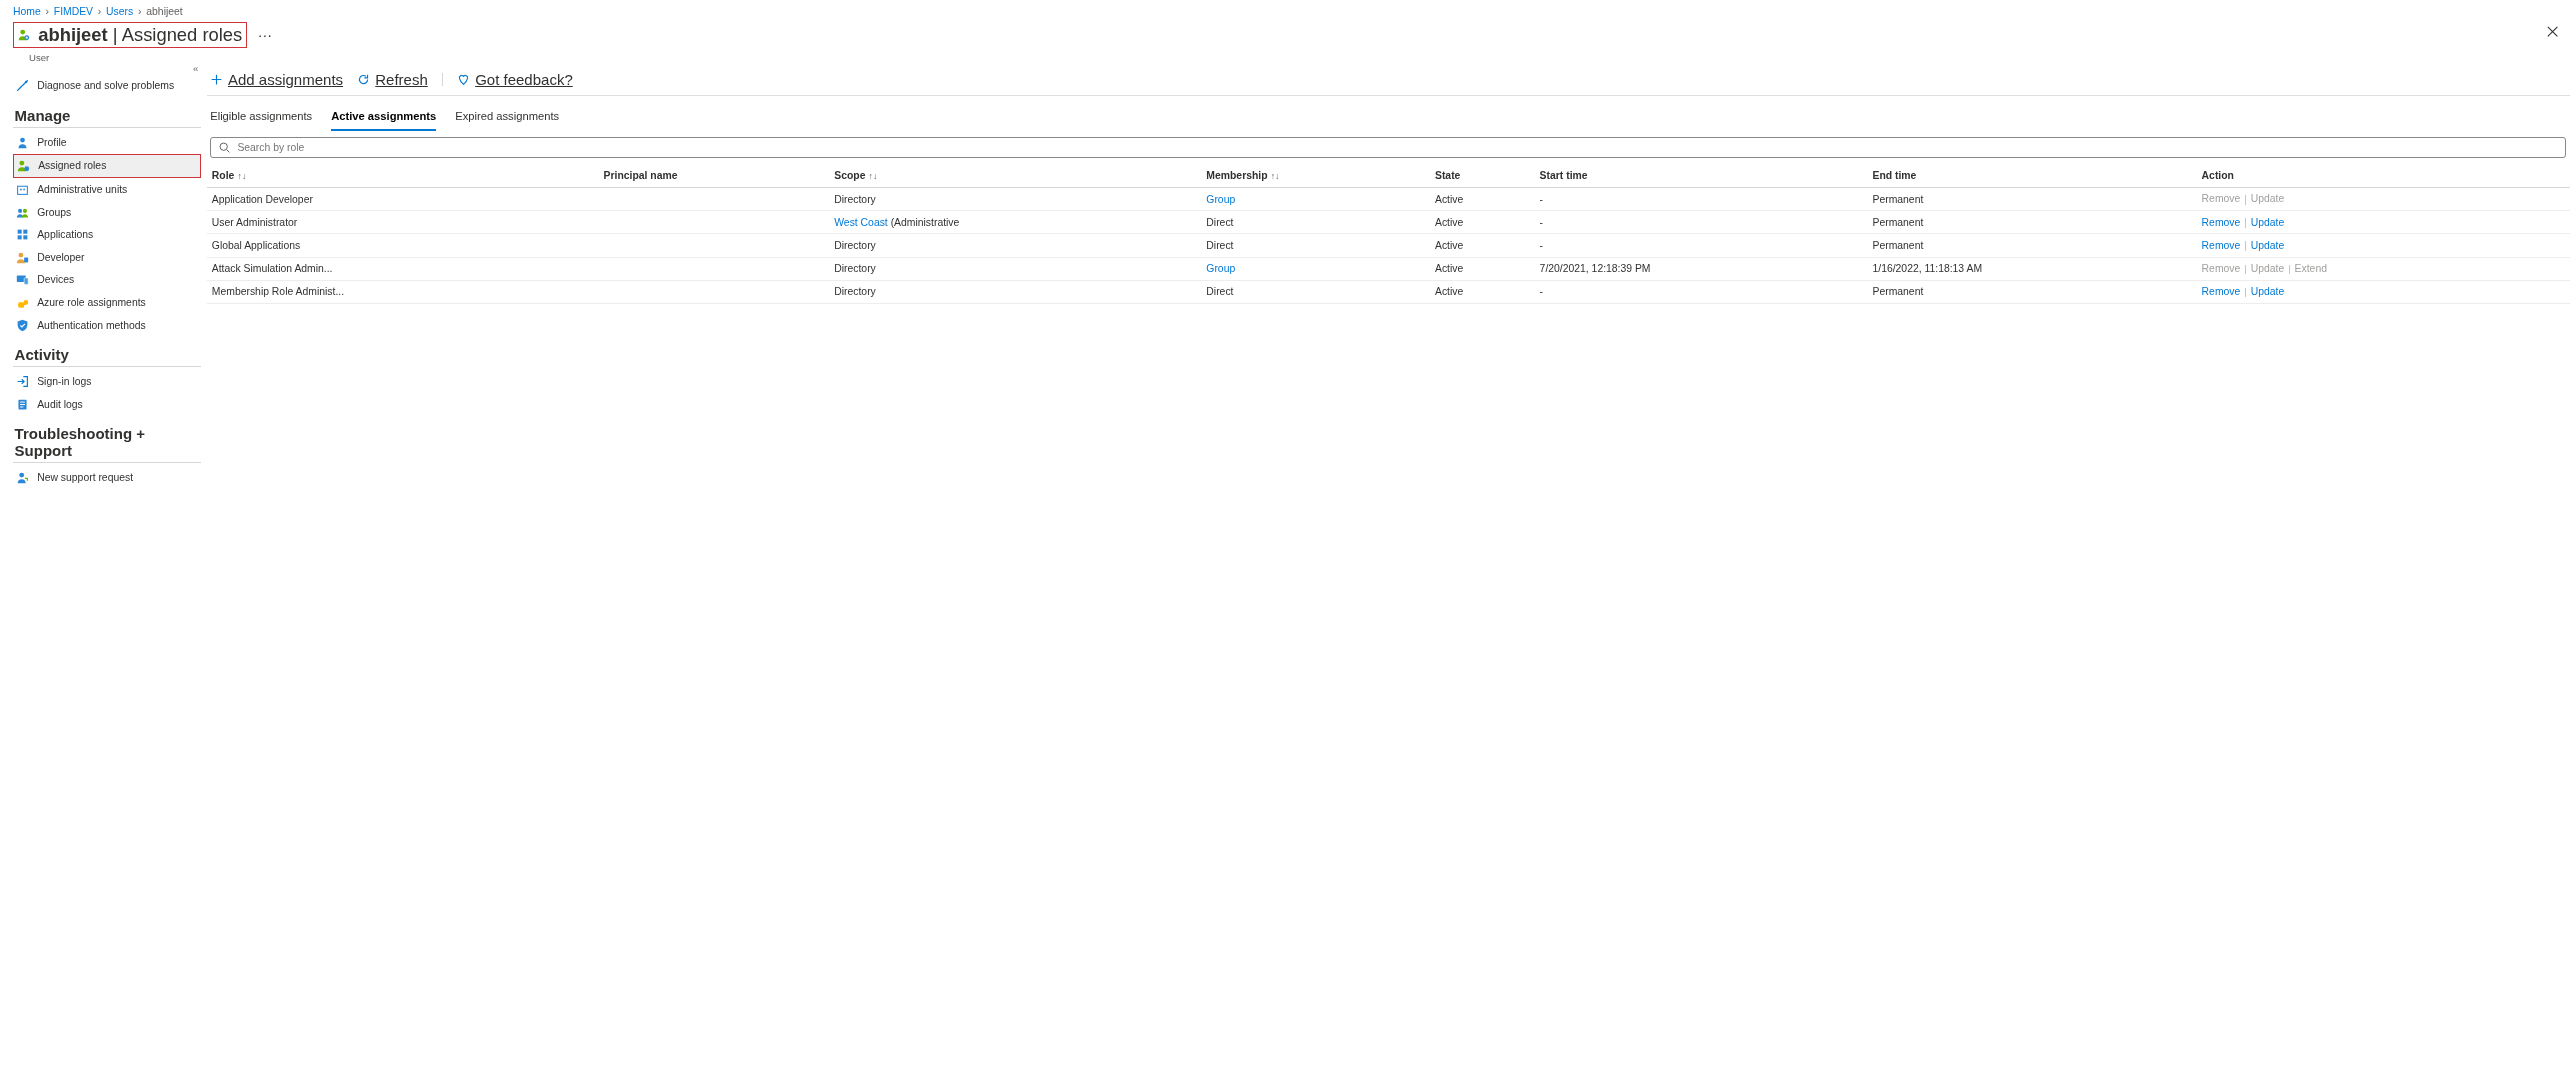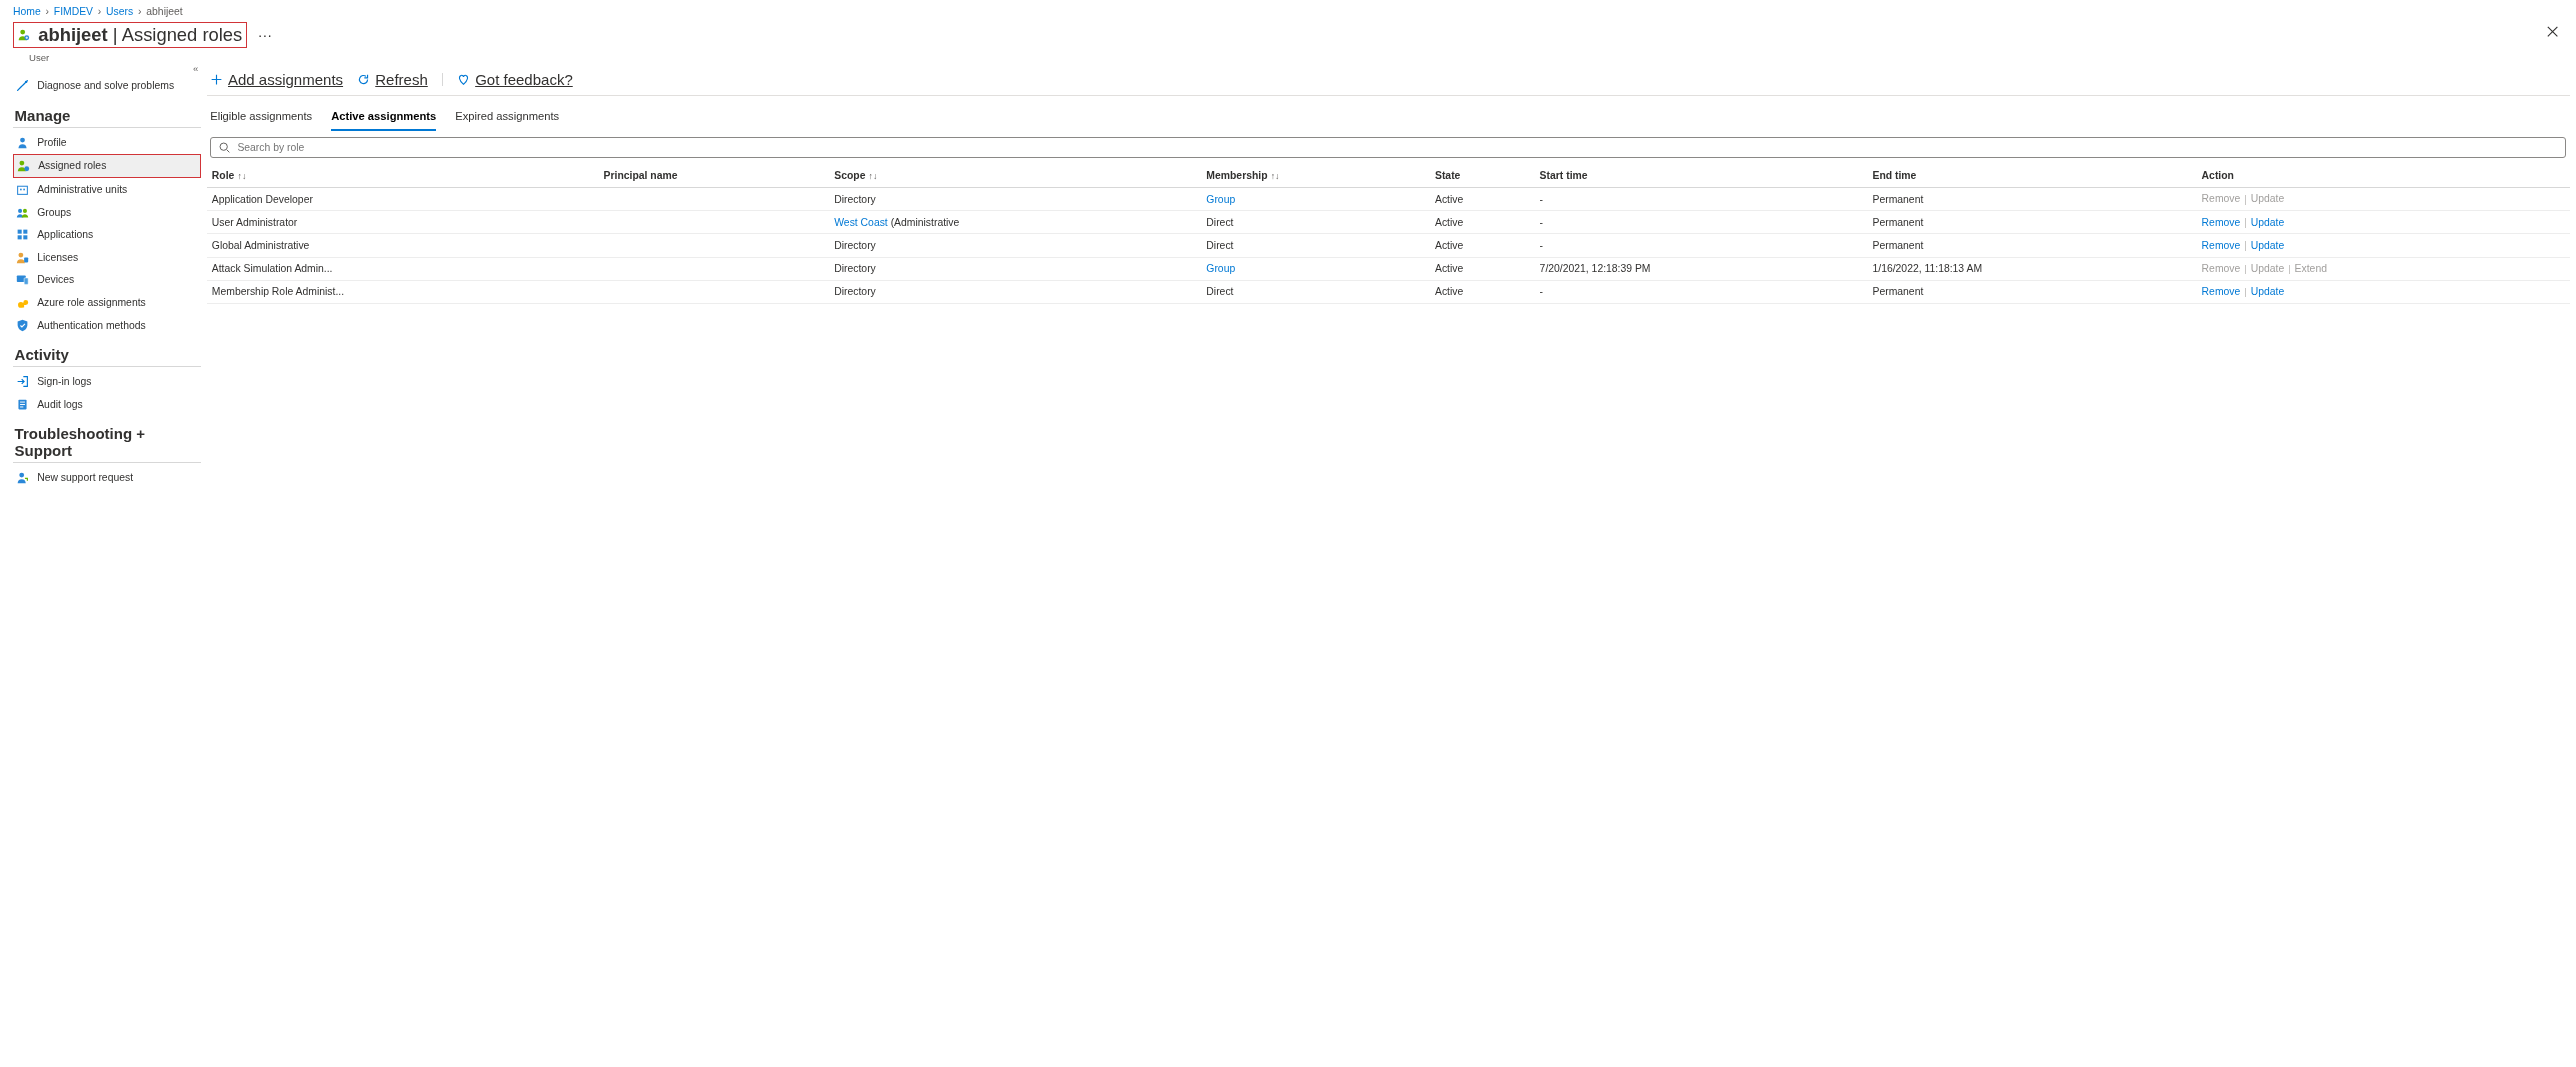"Global Administrative" td { text: Administrative -> Applications }
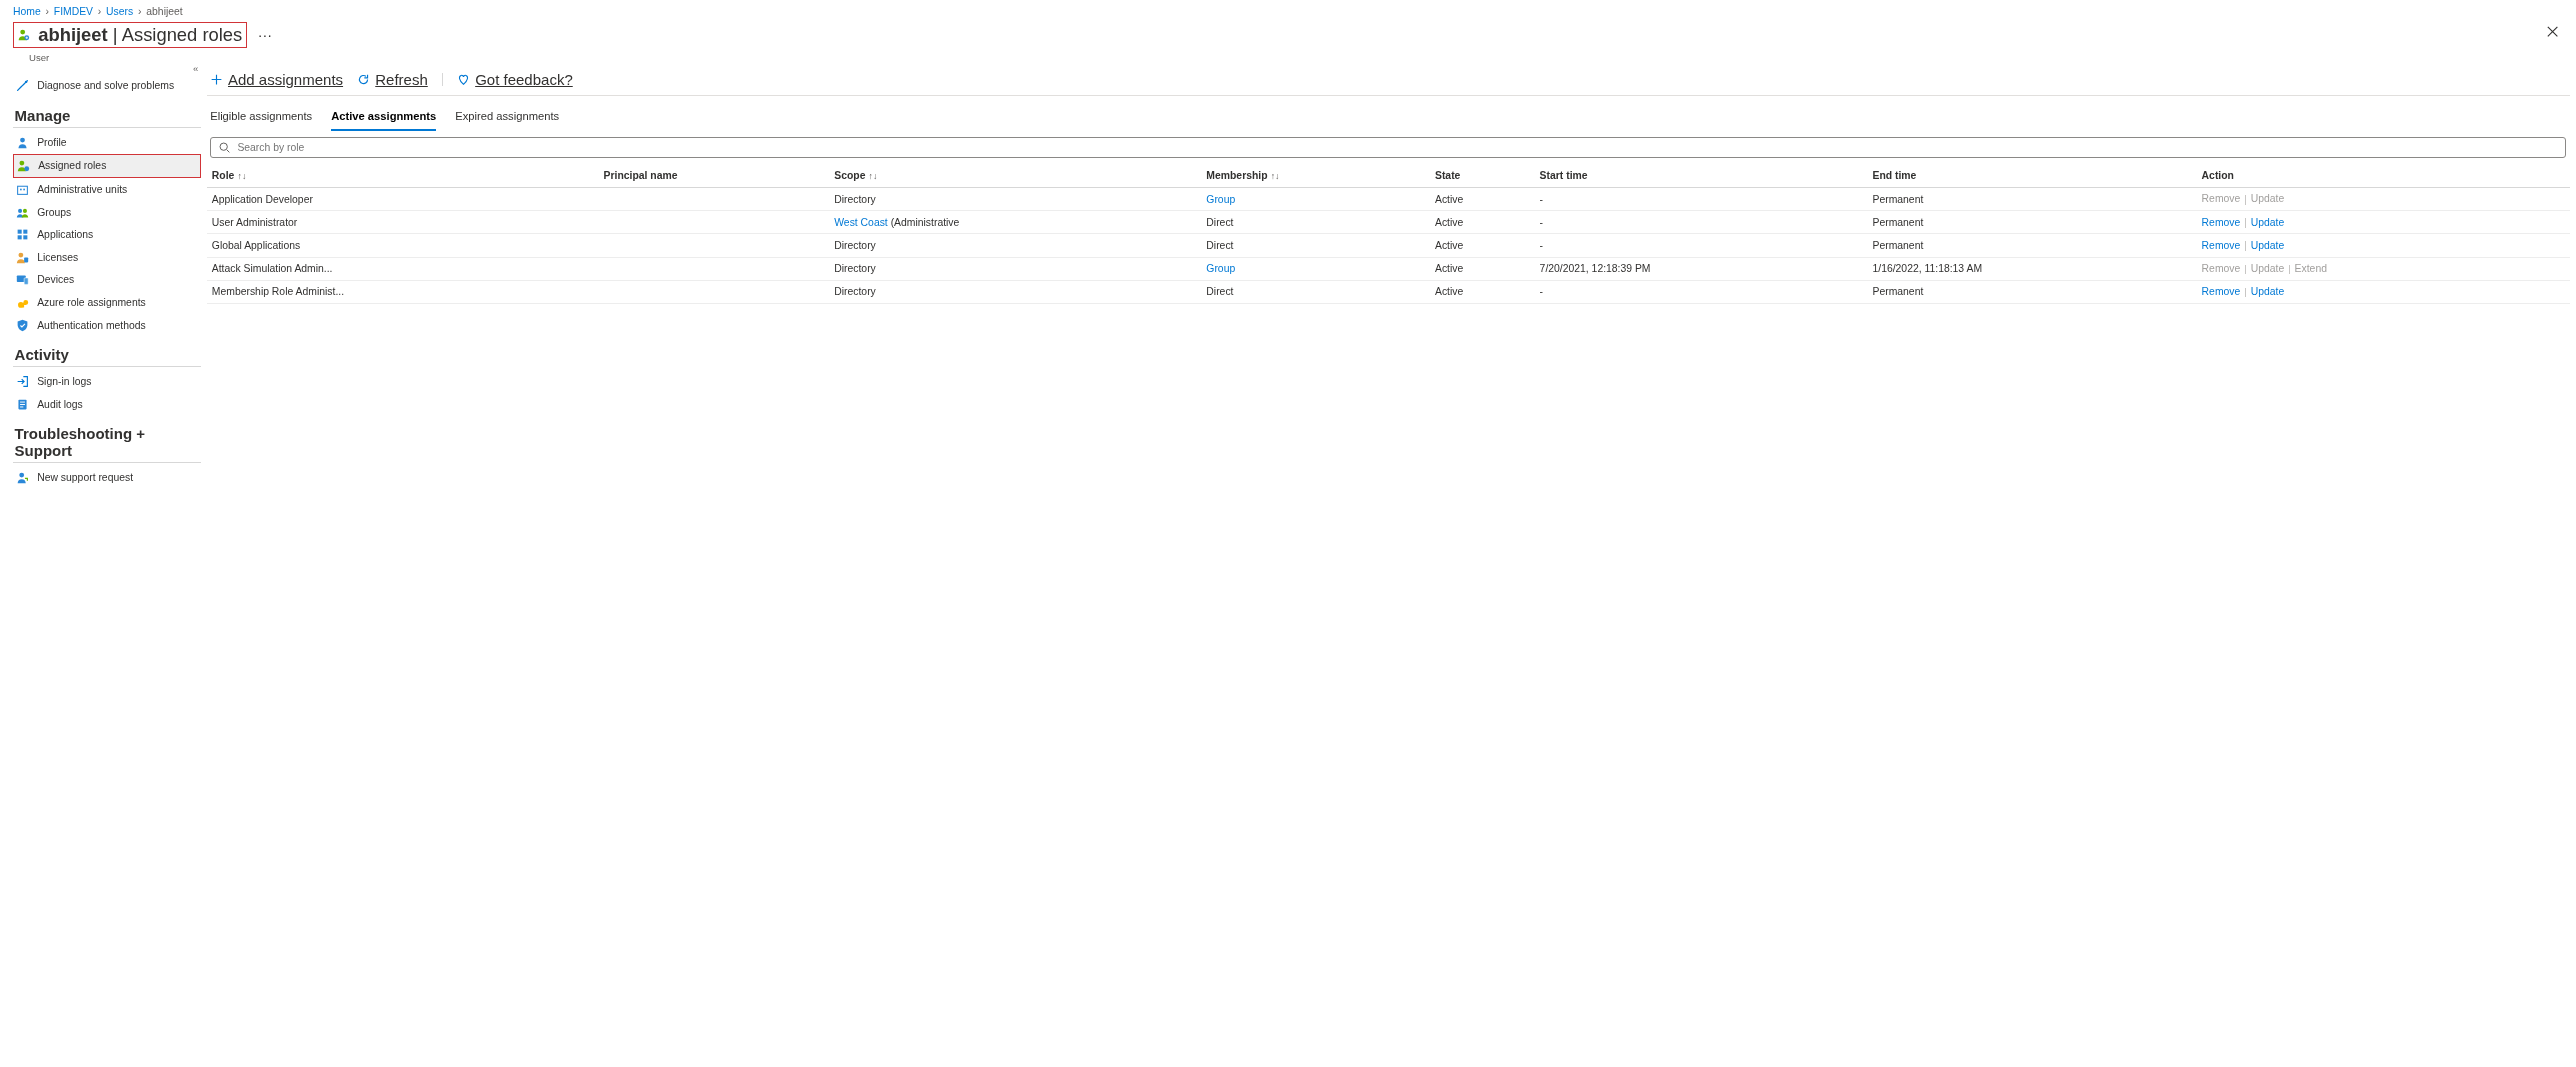"Licenses" span { text: Licenses -> Developer }
